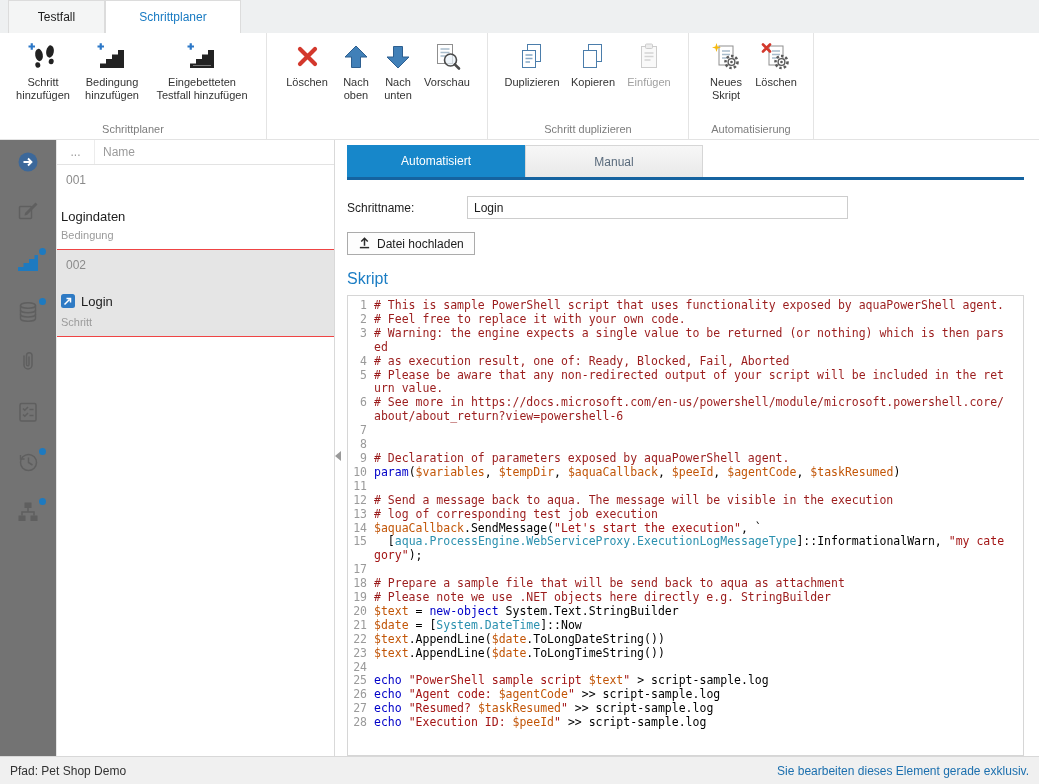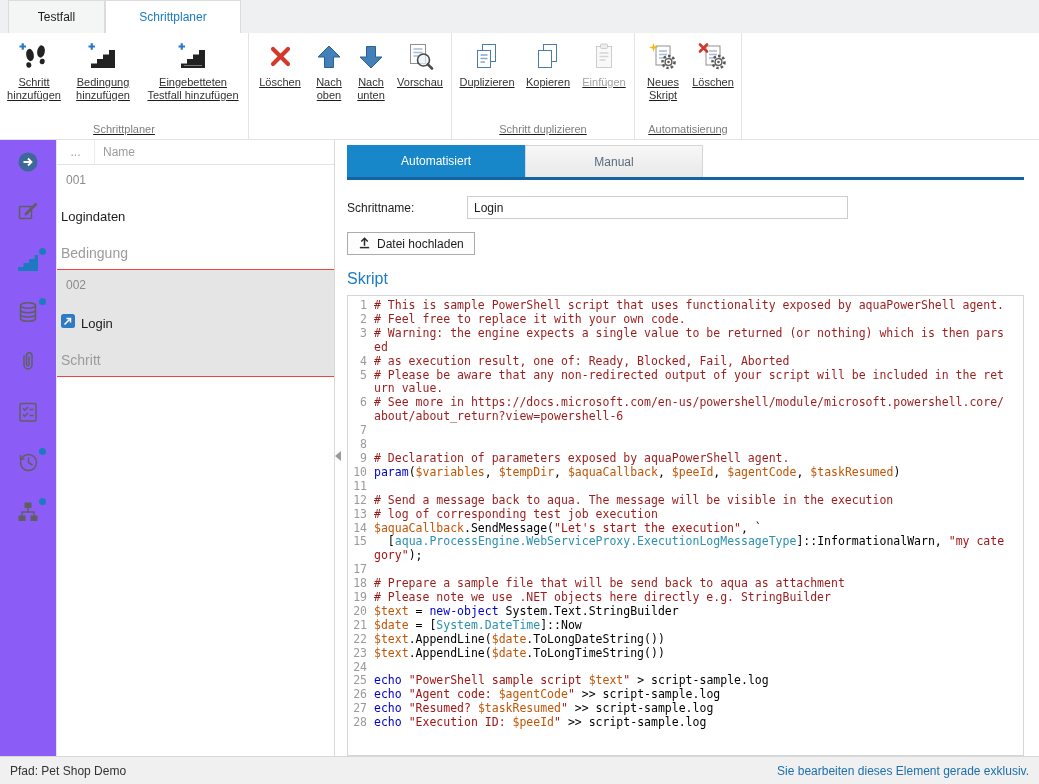"Testfall" .app { background: #8b5cf6 -> #737373 }
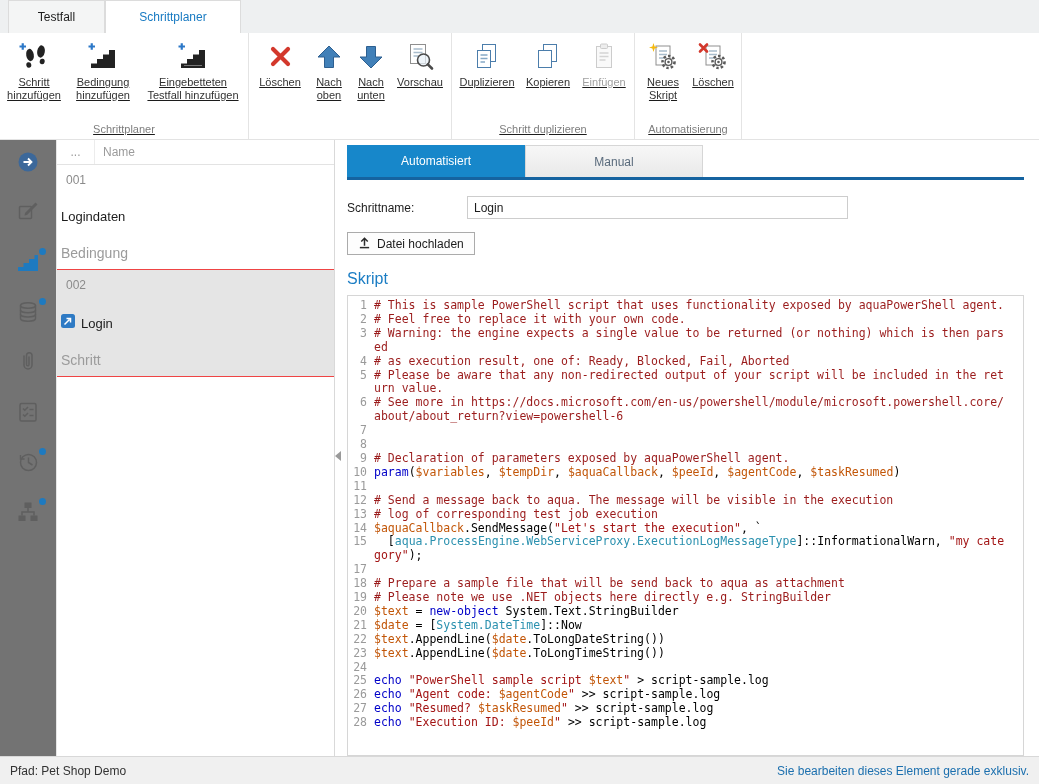"Schritt hinzufügen" .rgroup { padding: 0 3px -> 0 12px; text-decoration: underline -> none }
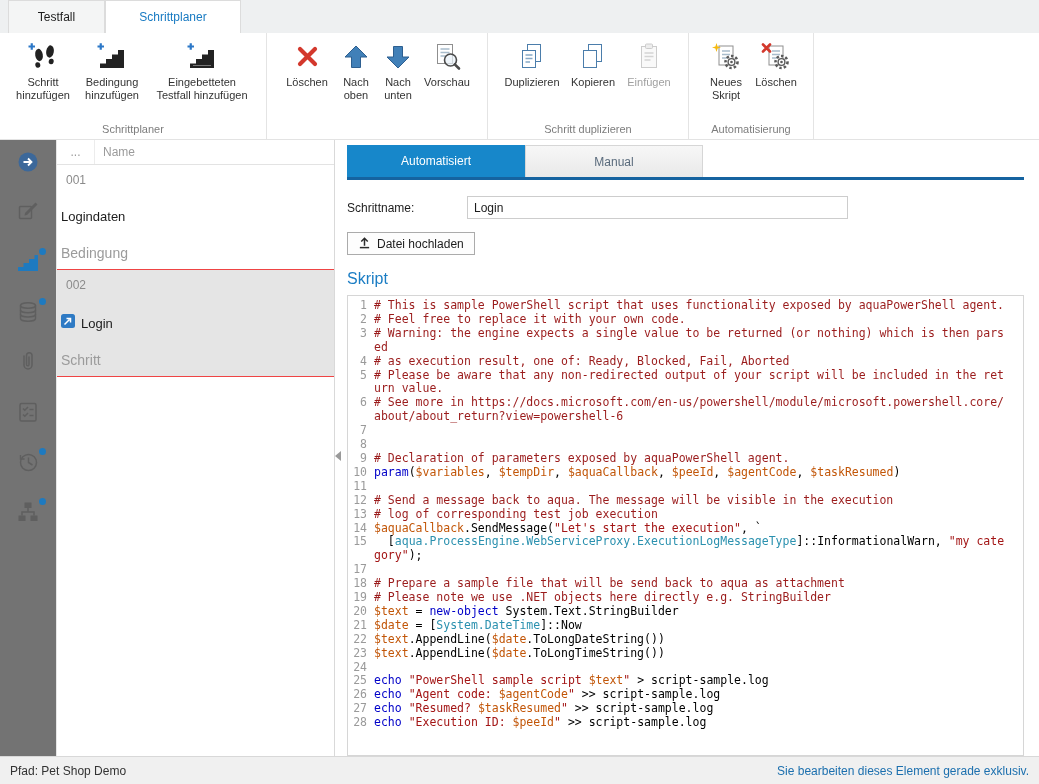"Logindaten" .row-title { align-items: flex-end -> flex-start }
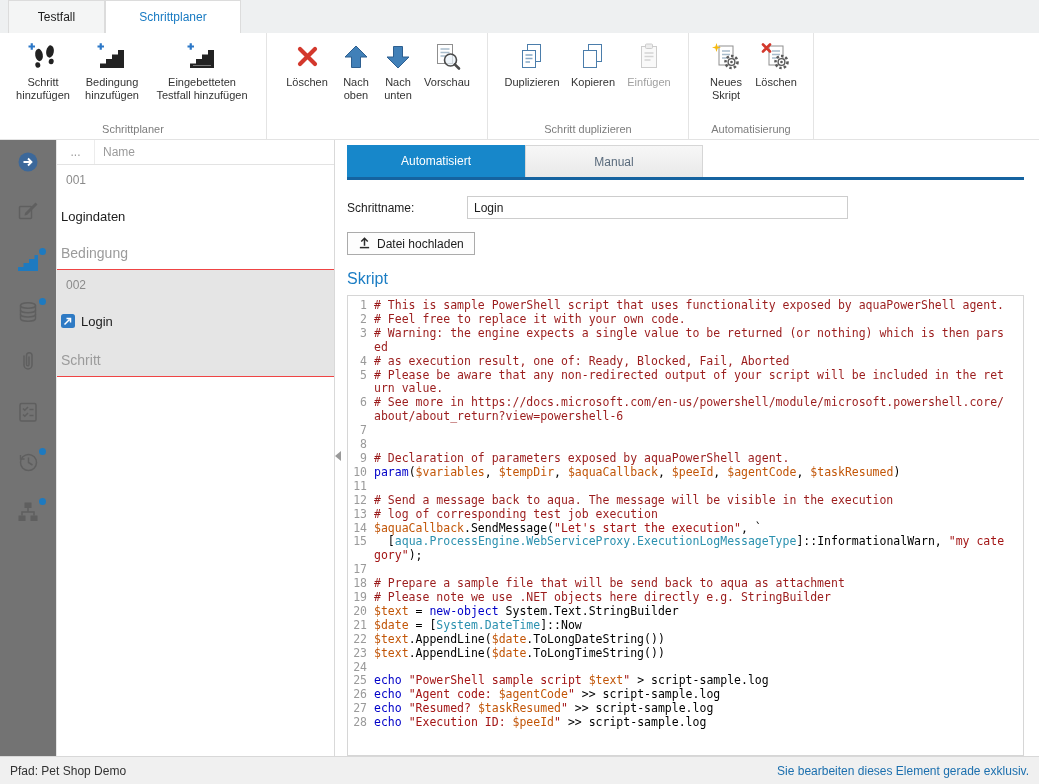"Bedingung" .row-sub { font-size: 14px -> 11px; margin-top: 21px -> 5px }
